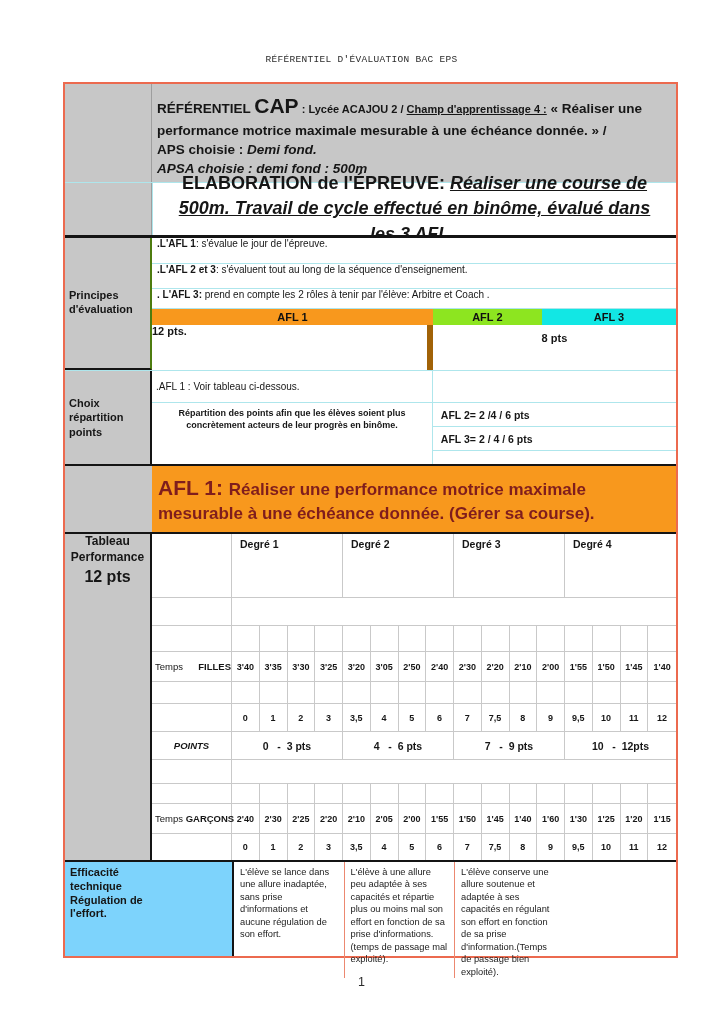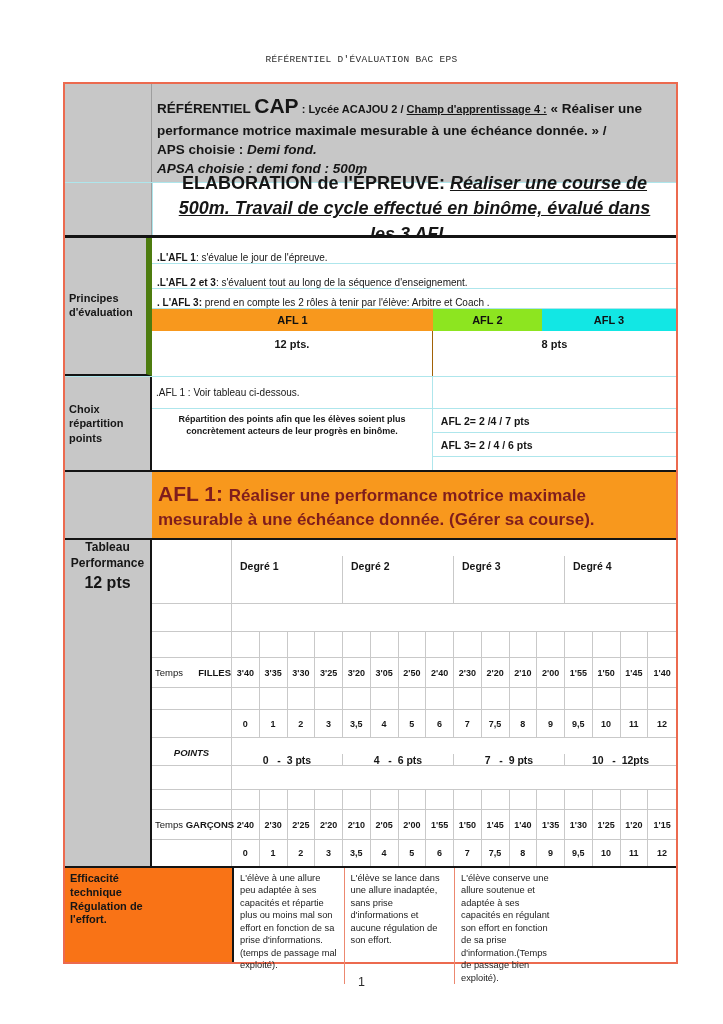".L'AFL 1" .p-row { align-items: flex-end -> flex-start }
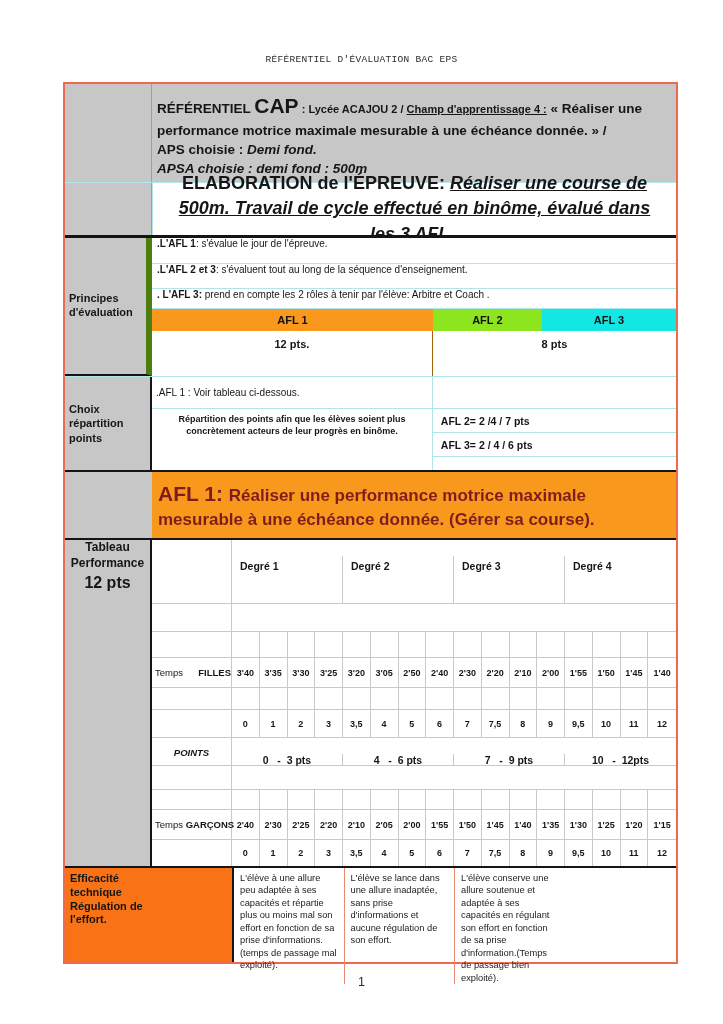"Principes d'évaluation" .r-principes .lcol { border-right: 6px solid #4d7c0f -> 2px solid #4d7c0f }
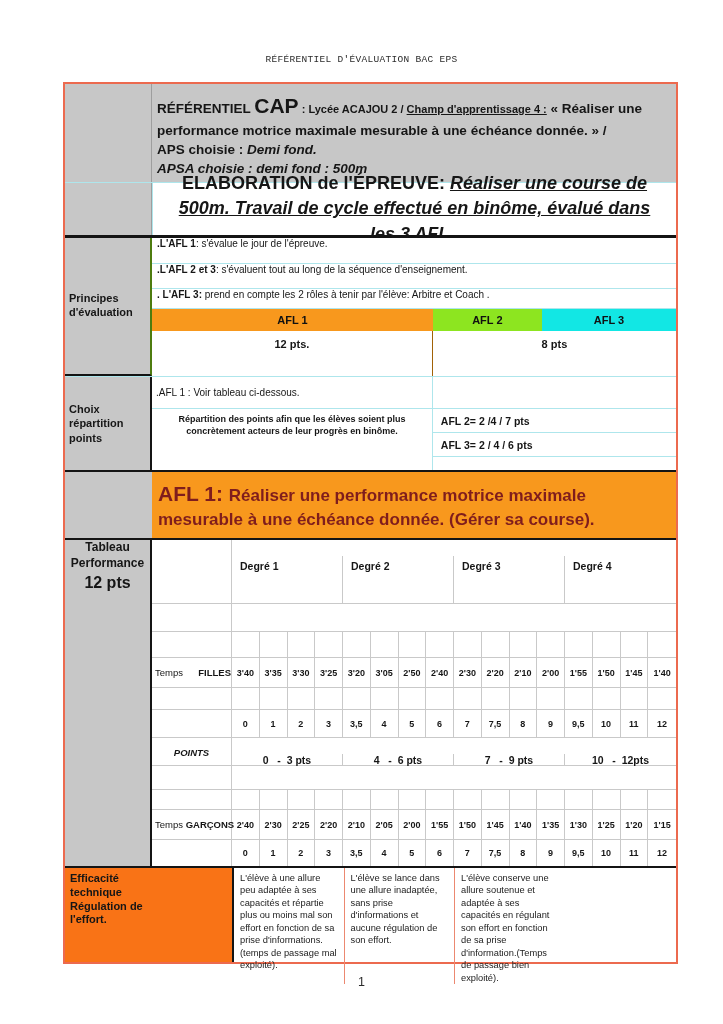"AFL 1" .afl-bar { height: 22px -> 16px }
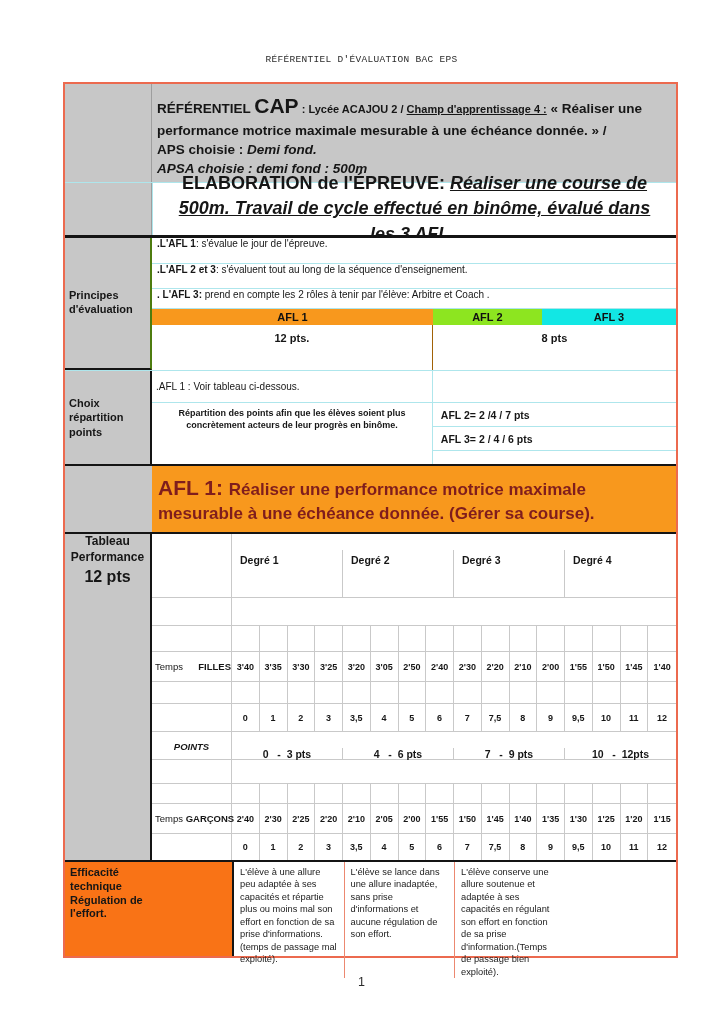"12 pts." .pts-left { border-right: 1px solid #a16207 -> 6px solid #a16207; padding-top: 7px -> none; text-align: center -> left }
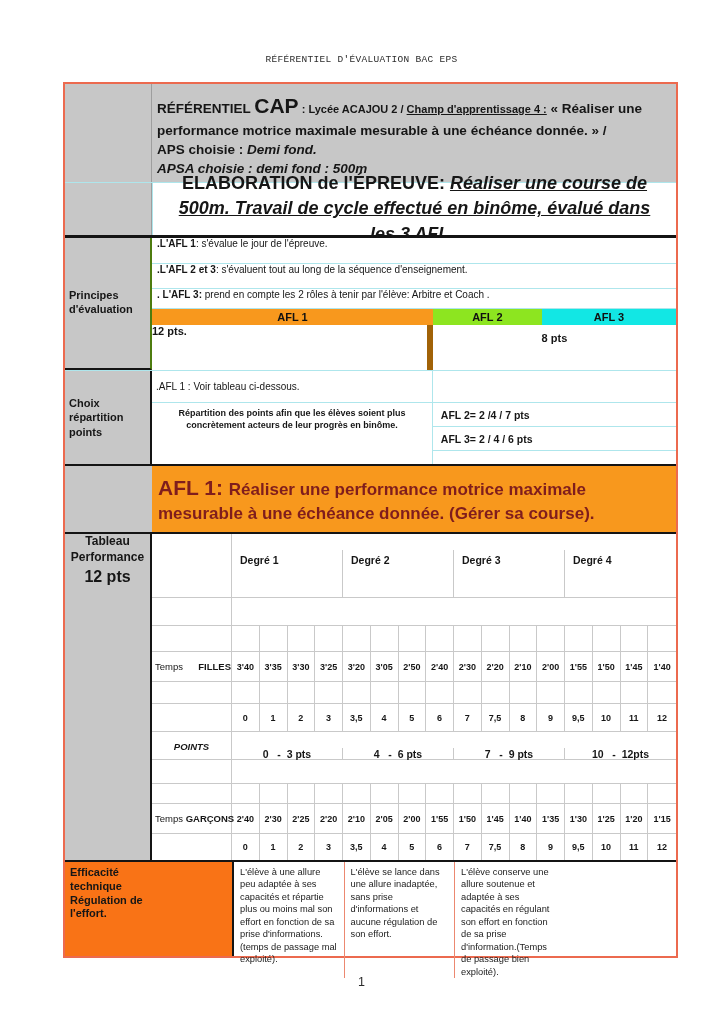"AFL 2= 2 /4 /" div.afl-pts { text: 7 -> 6 }
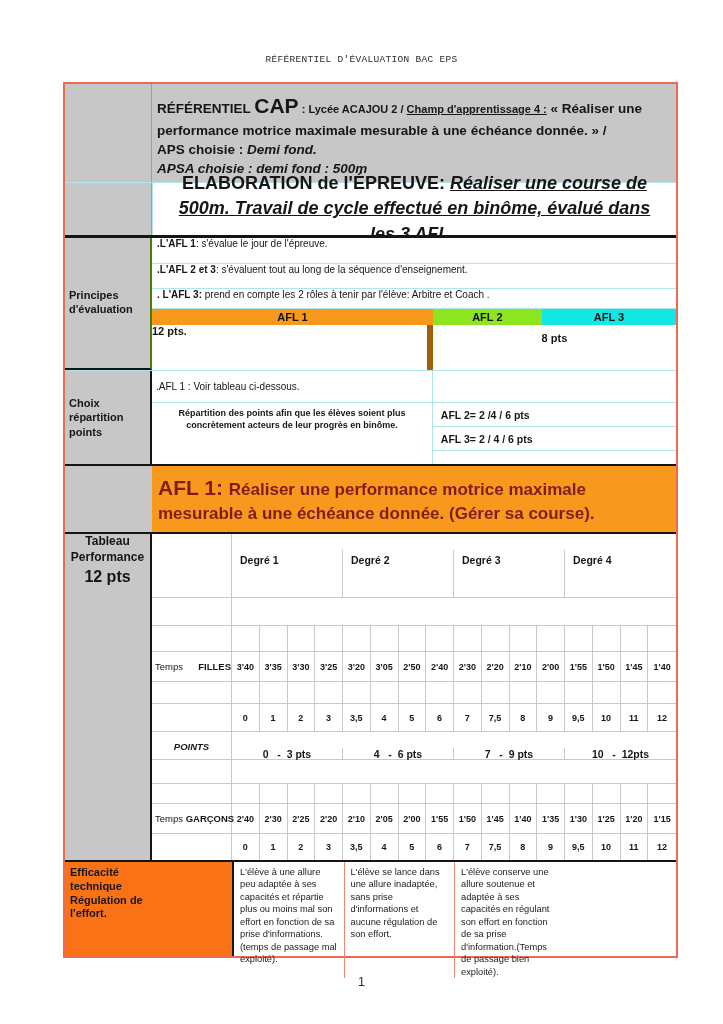"Degré 1" .cells4 { margin-top: 16px -> none }
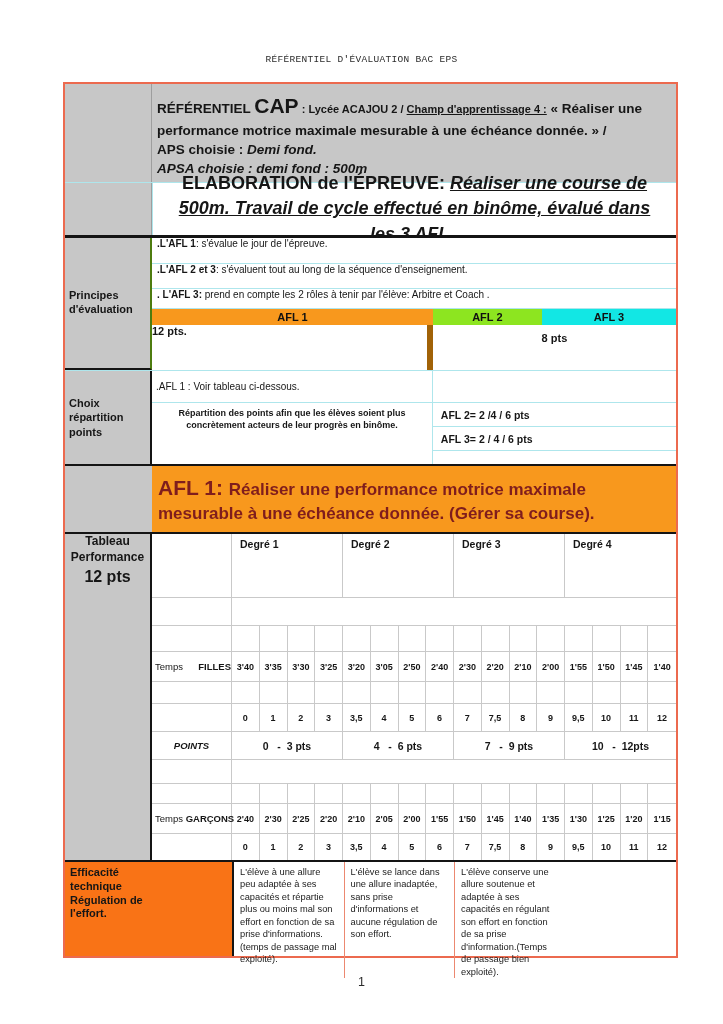"1'35" div.num { text: 1'35 -> 1'60 }
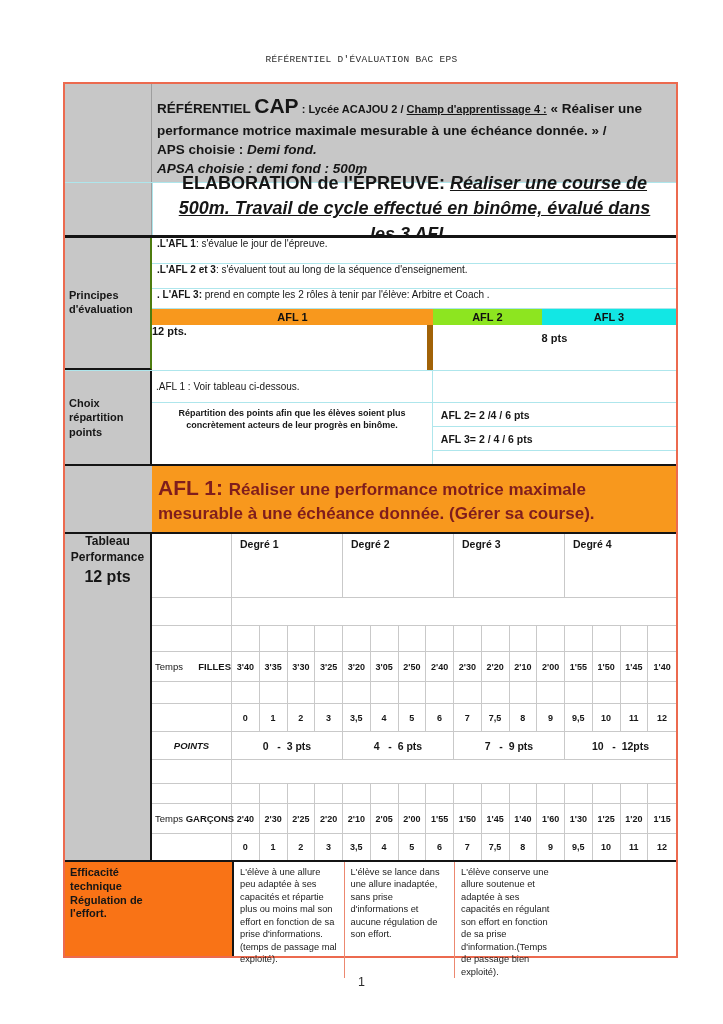"Efficacité technique Régulation de" .eff-l { background: #f97316 -> #7dd3fc }
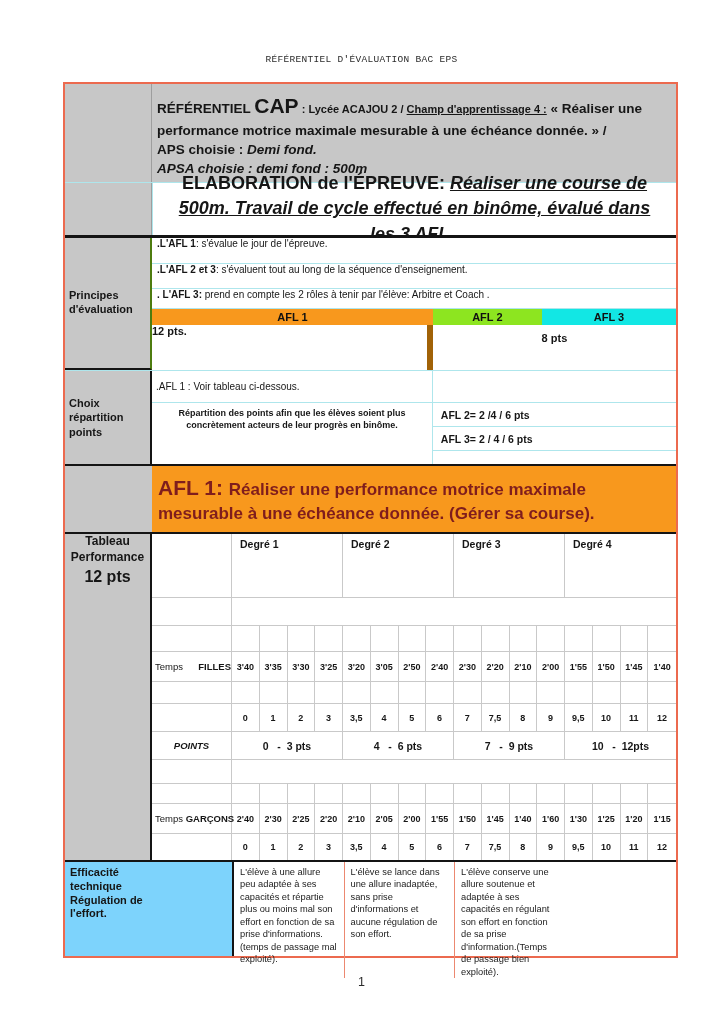"L'élève à une allure peu" div.eff-cell { order: before "L'élève se lance dans une" -> after "L'élève se lance dans une" }
